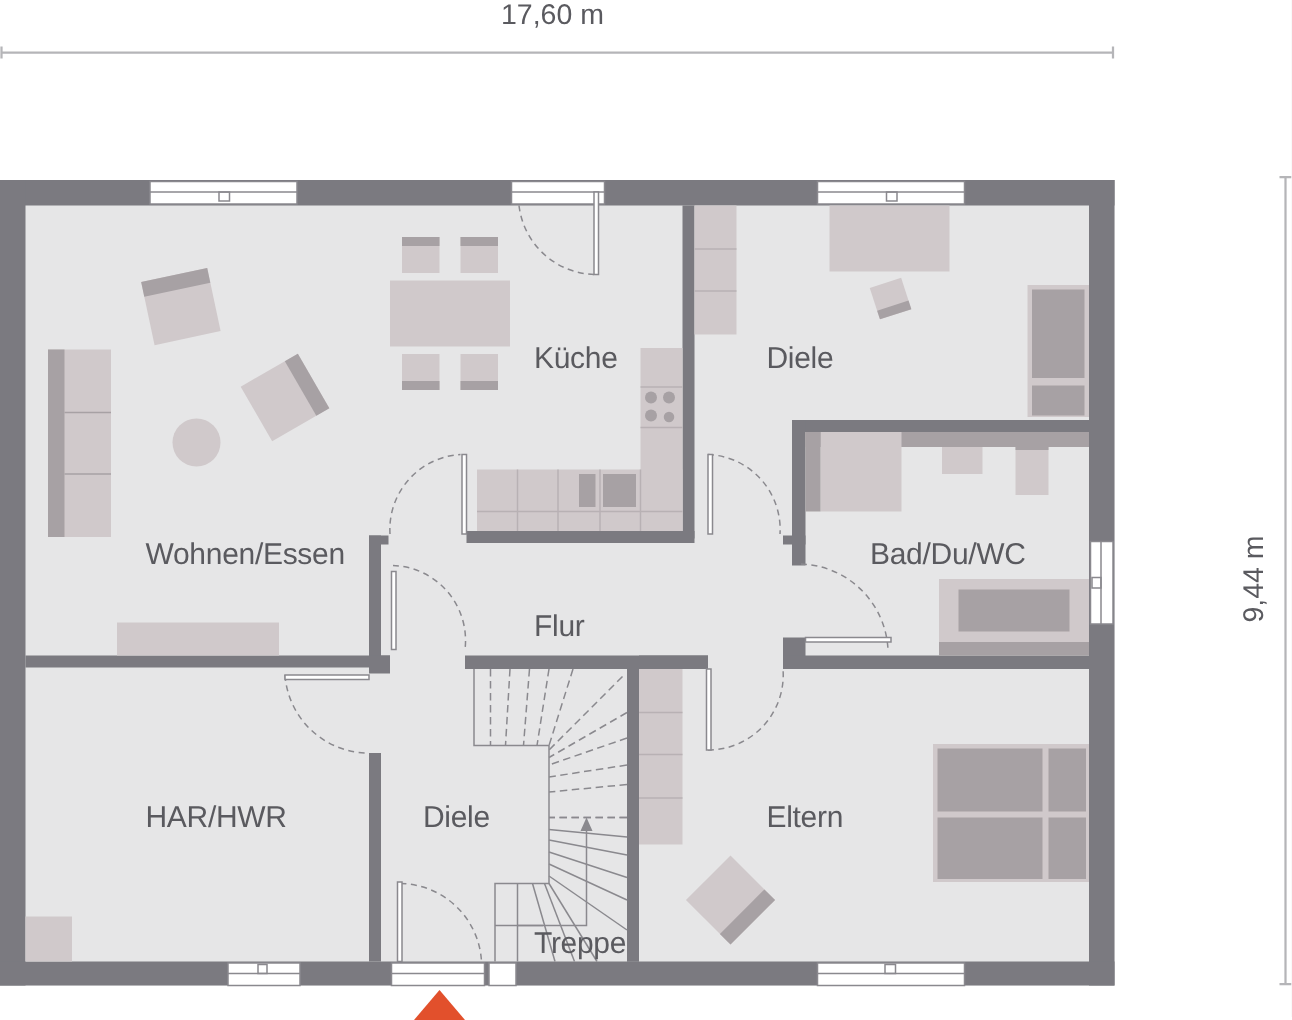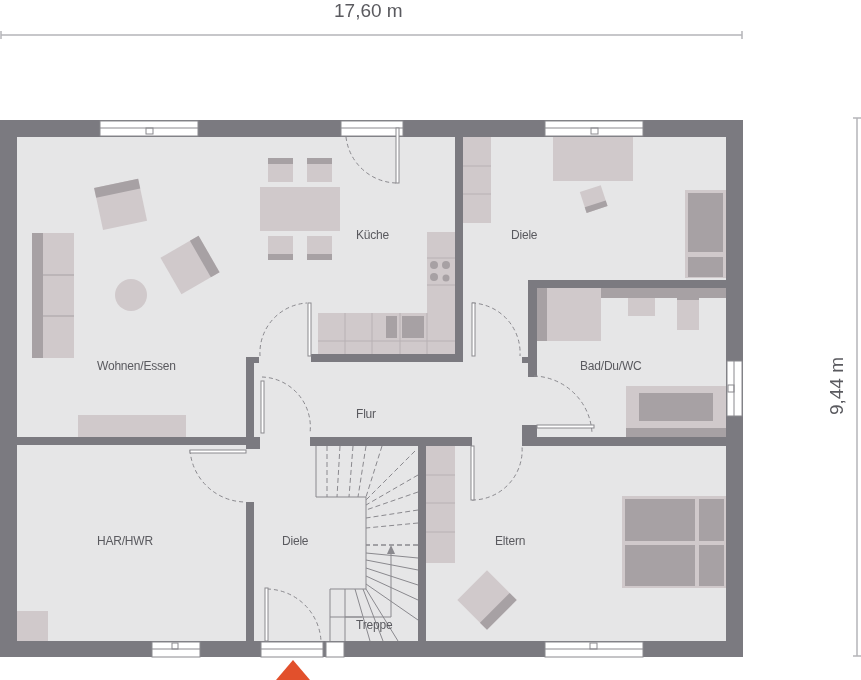"Küche" .lbl { font-size: 12px -> 20px }
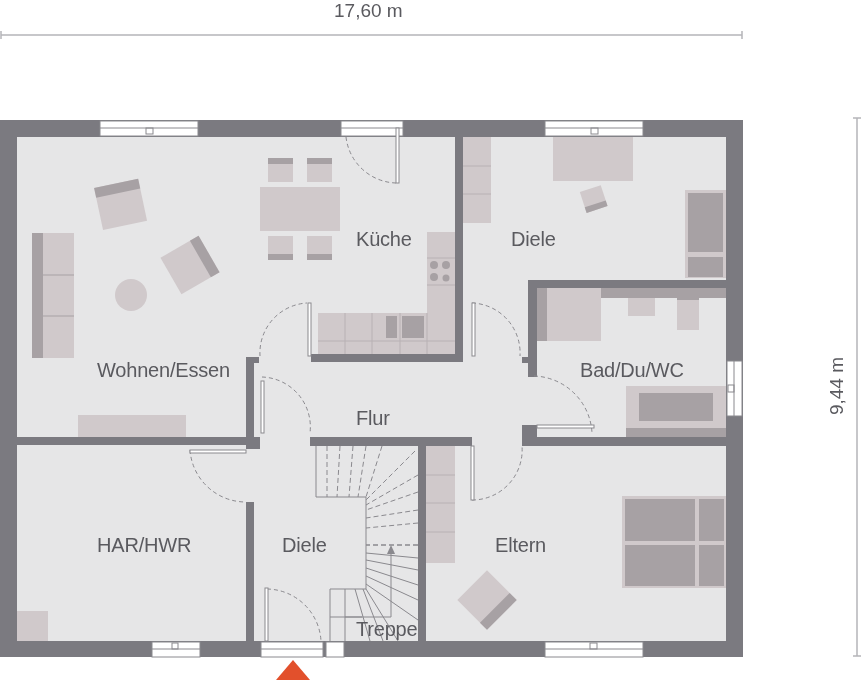"Eltern" div.lbl { left: 495px -> 511px }
